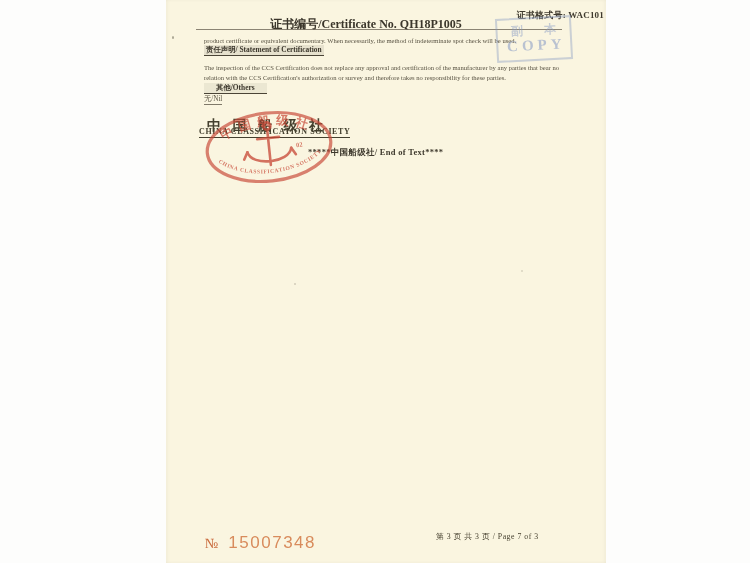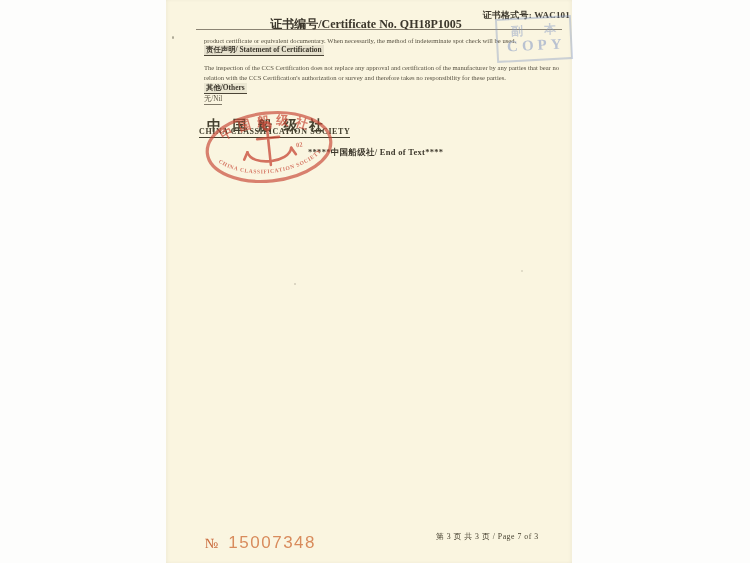"证书格式号: WAC101" .paper { width: 406px -> 440px }
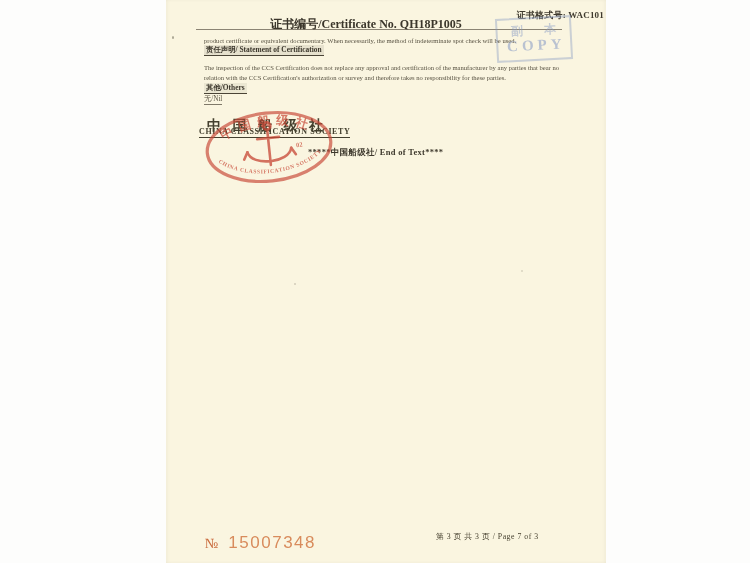"其他/Others" .t-head2 { padding: 0 2px -> 0 12px }
